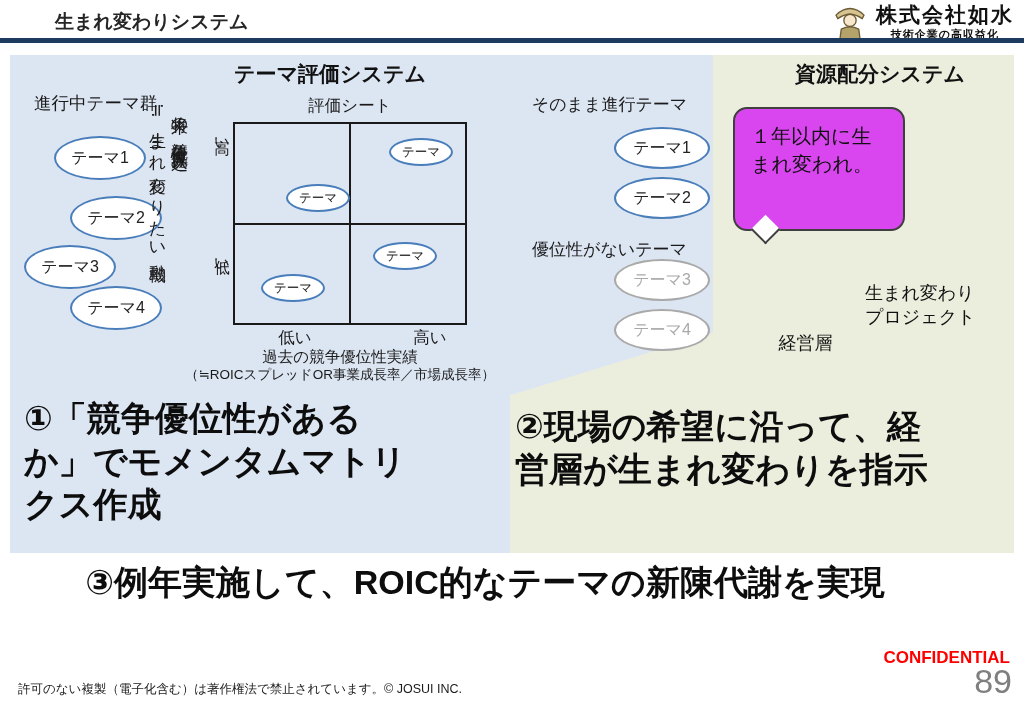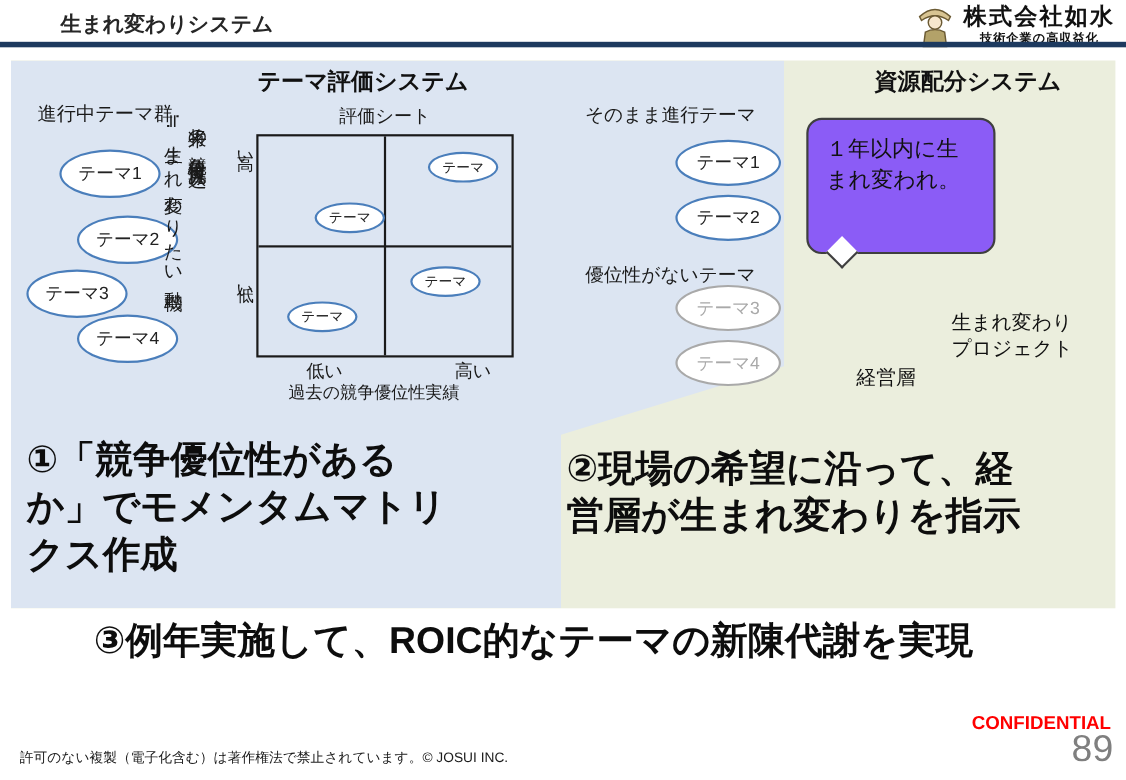"１年以内に生まれ変われ。" .bubble { background: #8b5cf6 -> #d946ef }
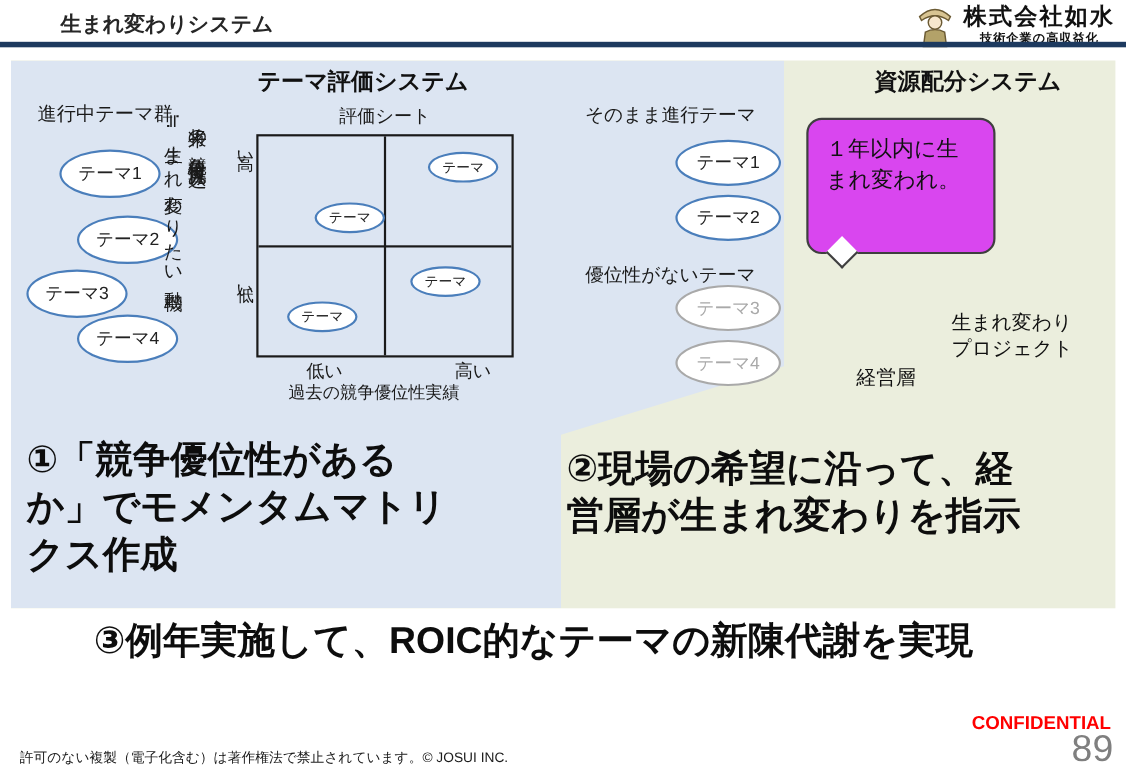"（≒ROICスプレッドOR事業成長率／市場成長率）" div.xaxis-line2 { html: none -> <div>（≒ROICスプレッドOR事業成長率／市場成長率）</div> }
